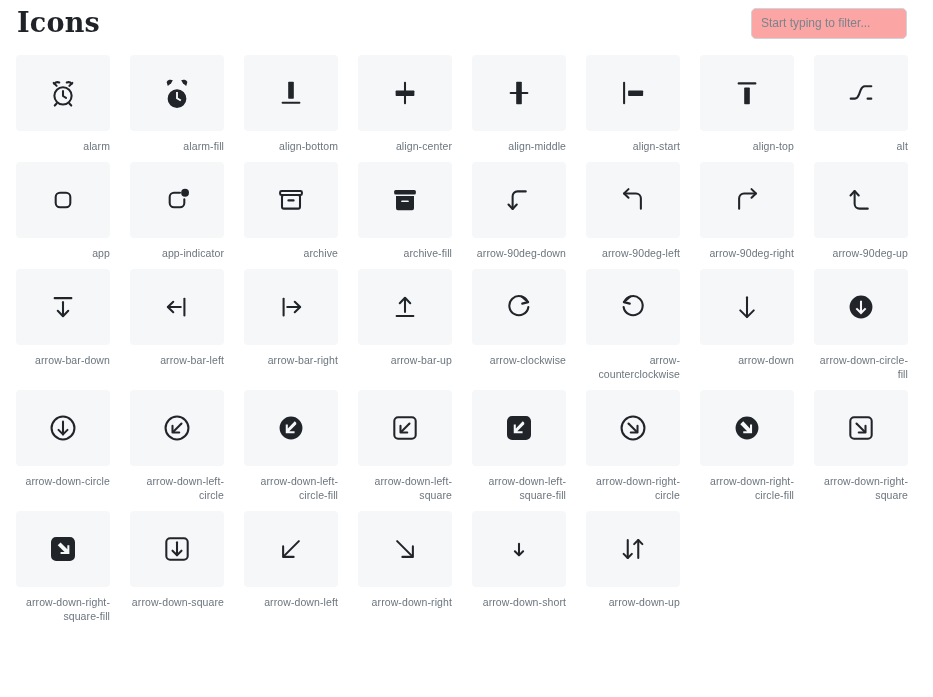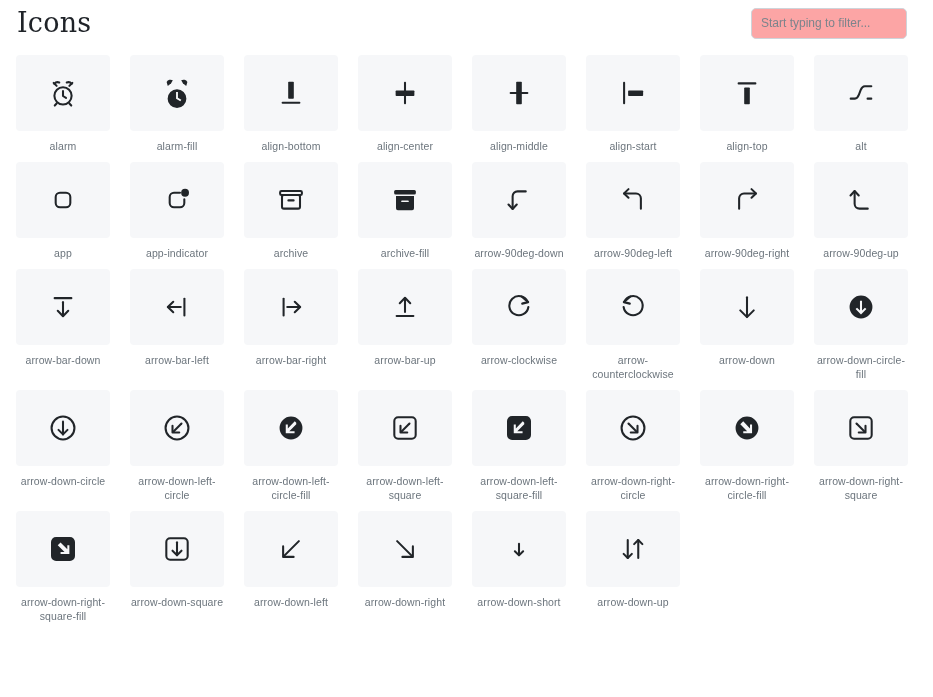"Icons" .page-title { font-weight: 400 -> 700 }
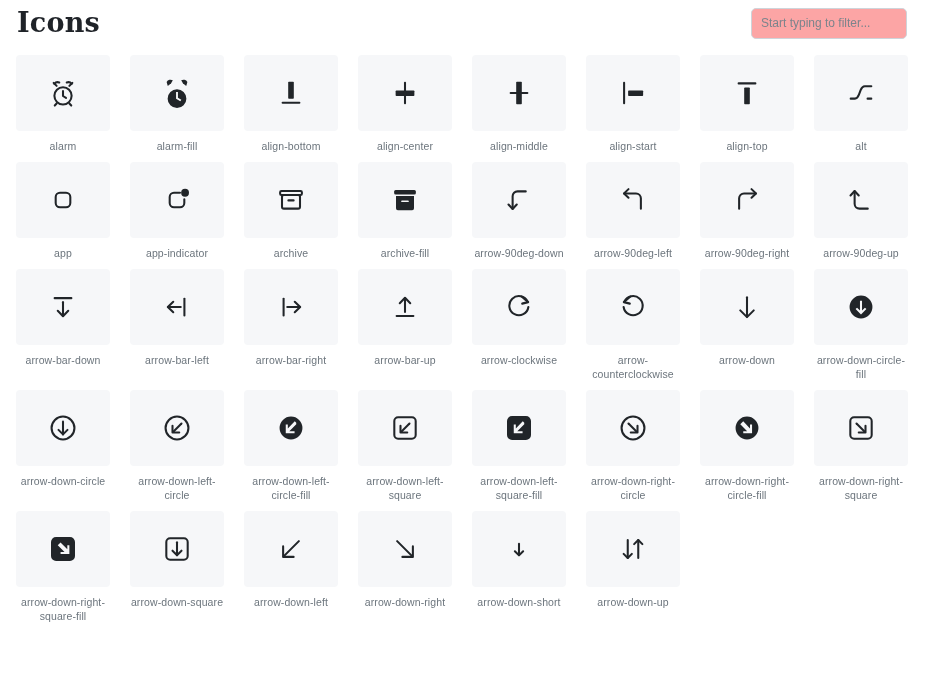"alarm" .label { text-align: center -> right }
